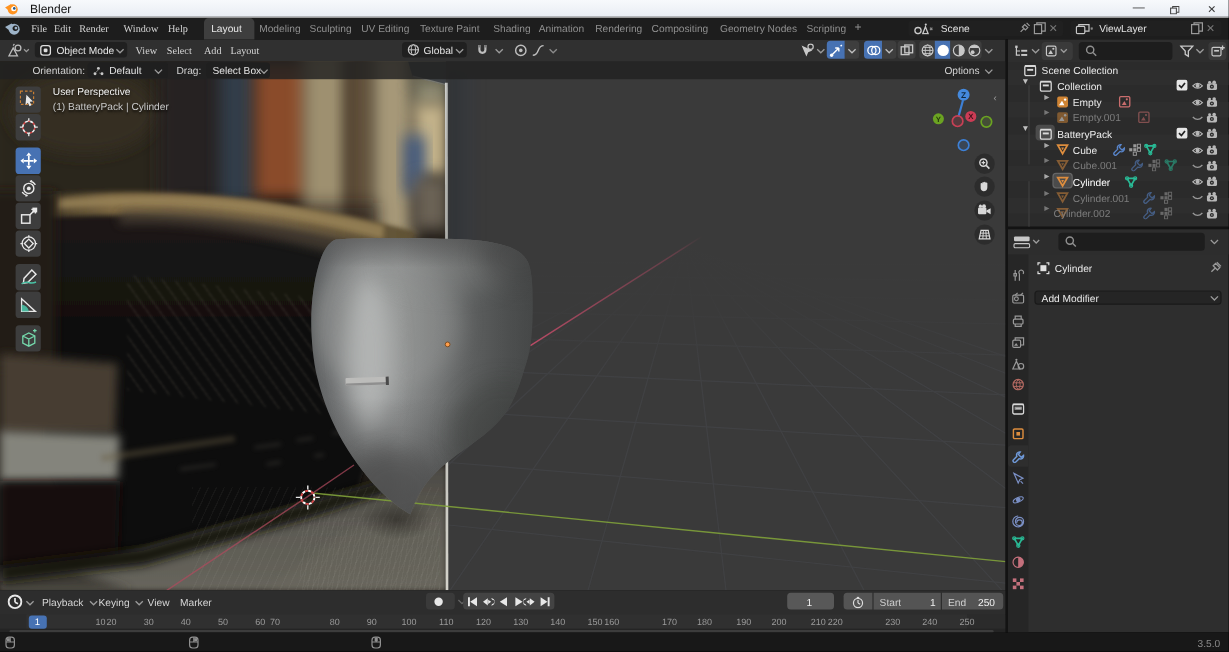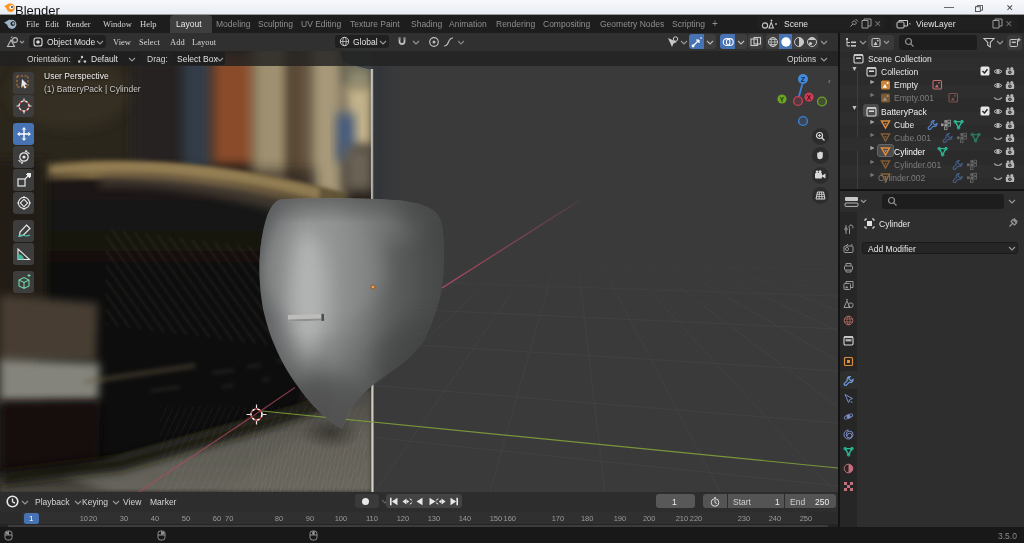"Blender" div.lbl { font-size: 13px -> 10px; left: 15px -> 25px }
